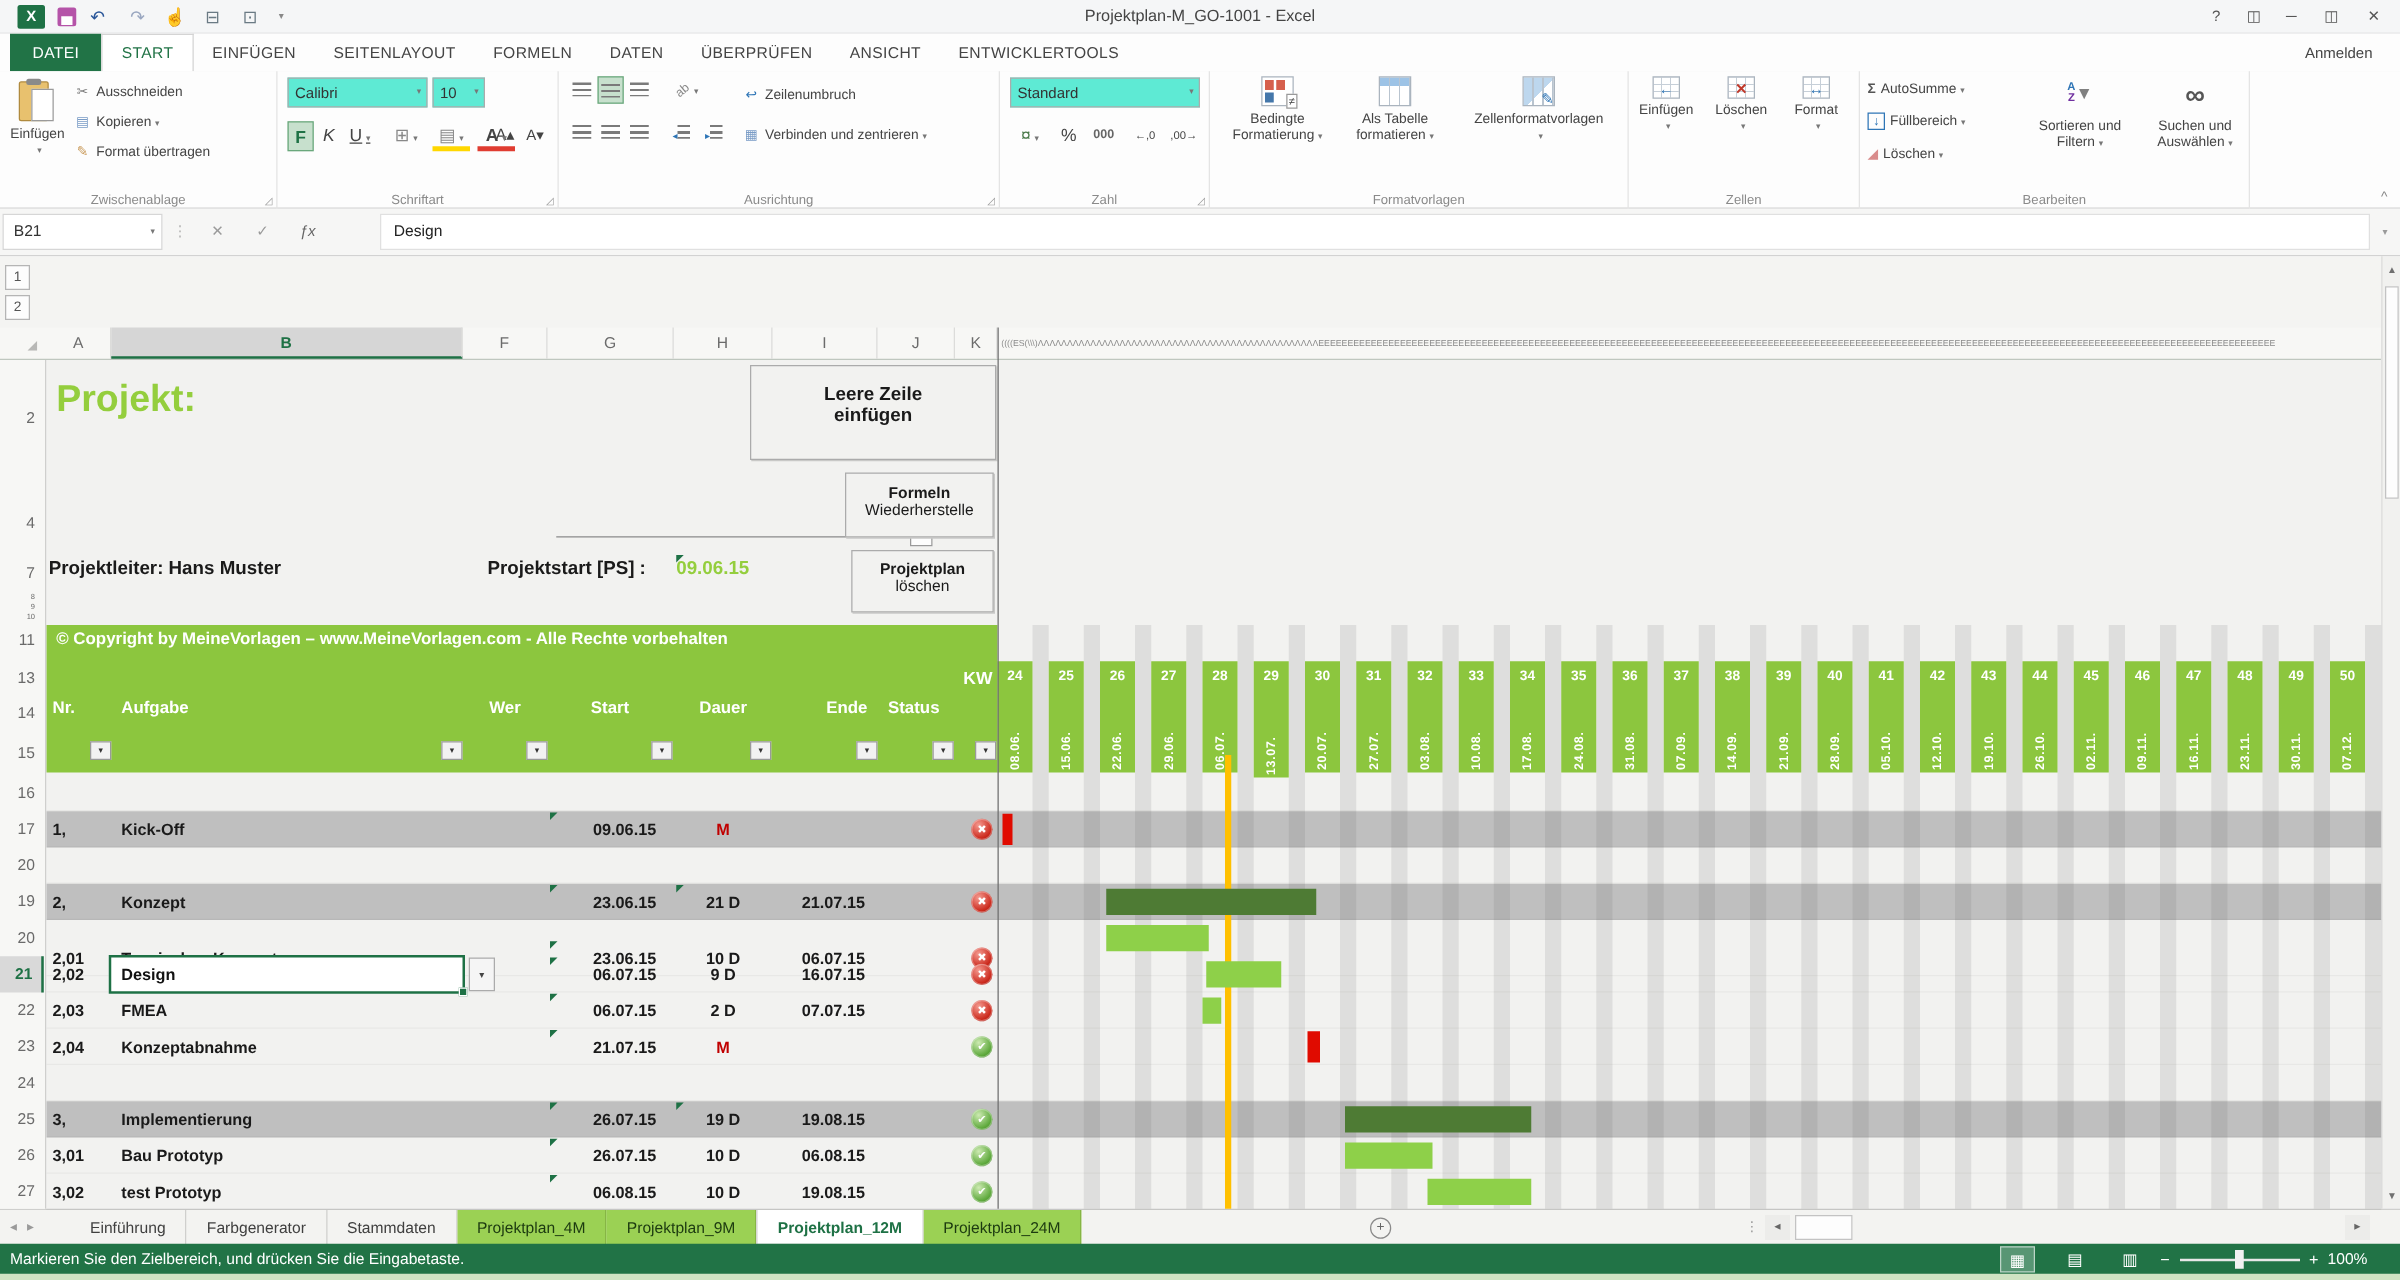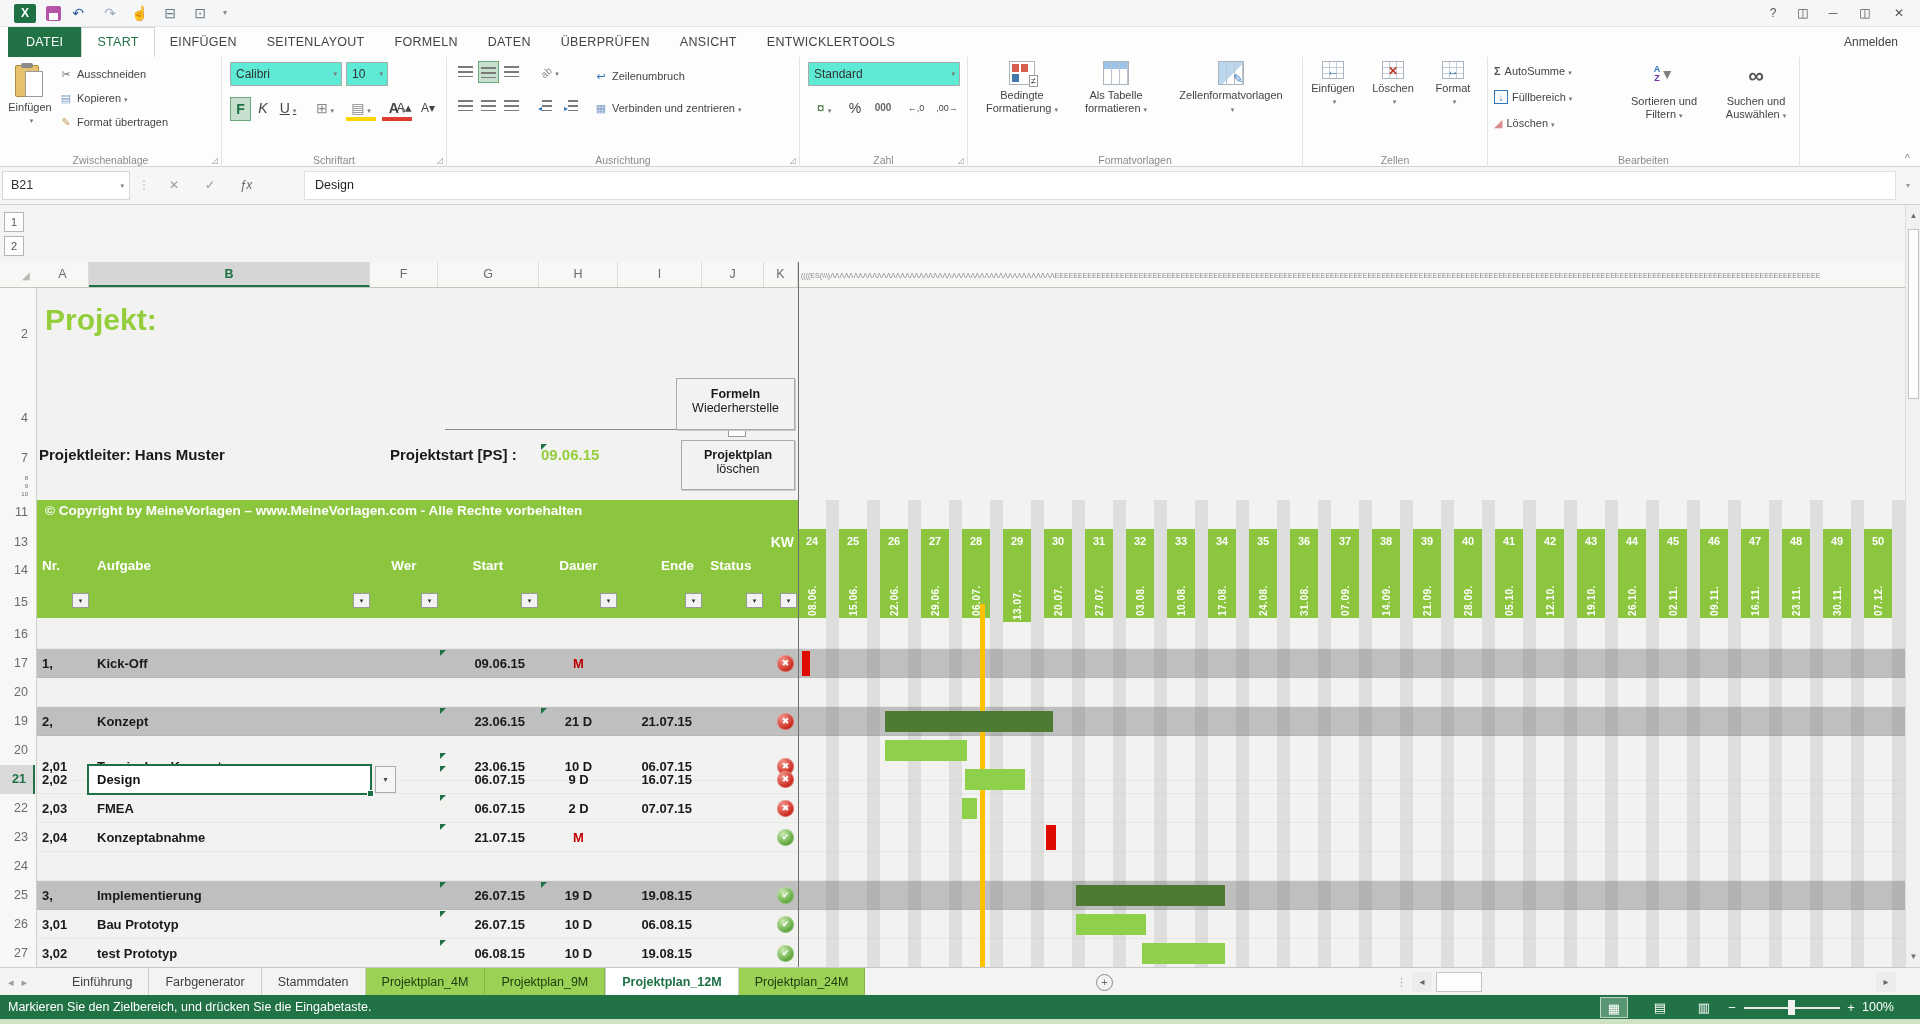"Projektplan-M_GO-1001 - Excel" div { html: none -> <div>Projektplan-M_GO-1001 - Excel</div> }
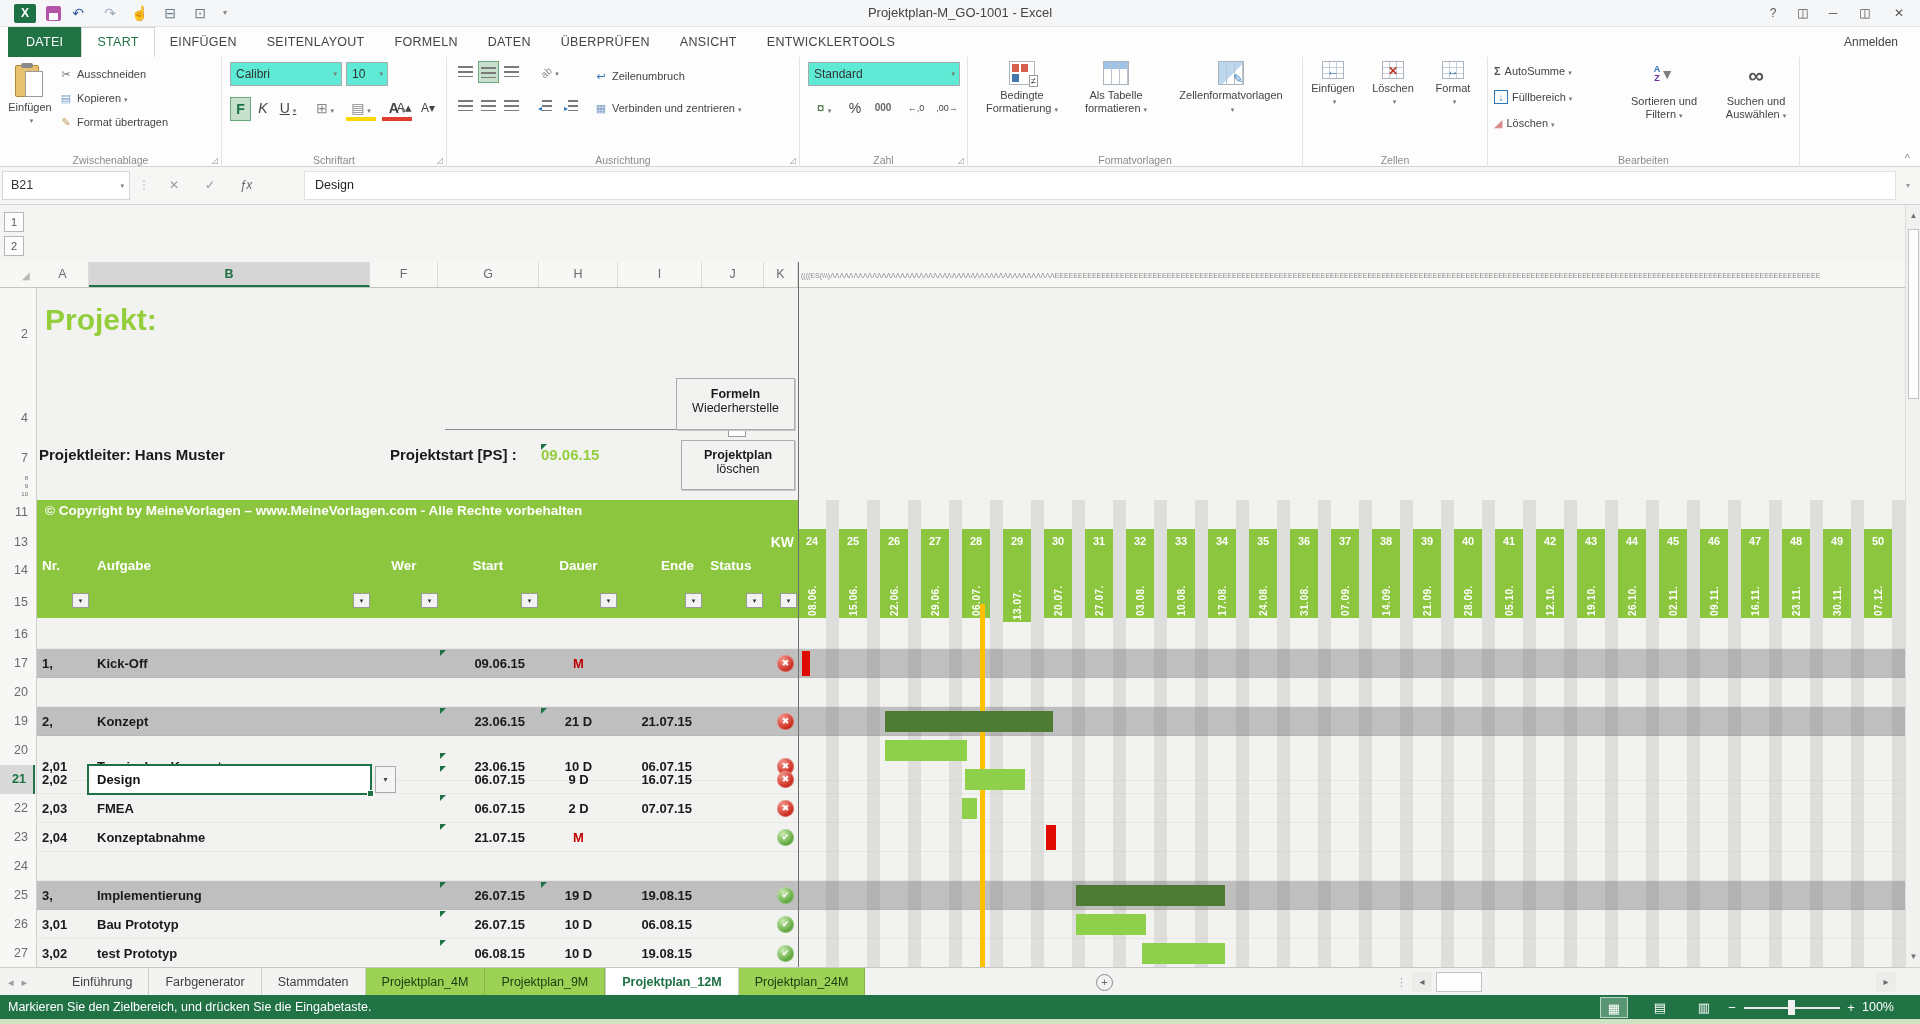"Leere Zeile" div.xbtn { html: none -> <div> <div>Leere Zeile</div> <div>einfügen</div> </div> }
